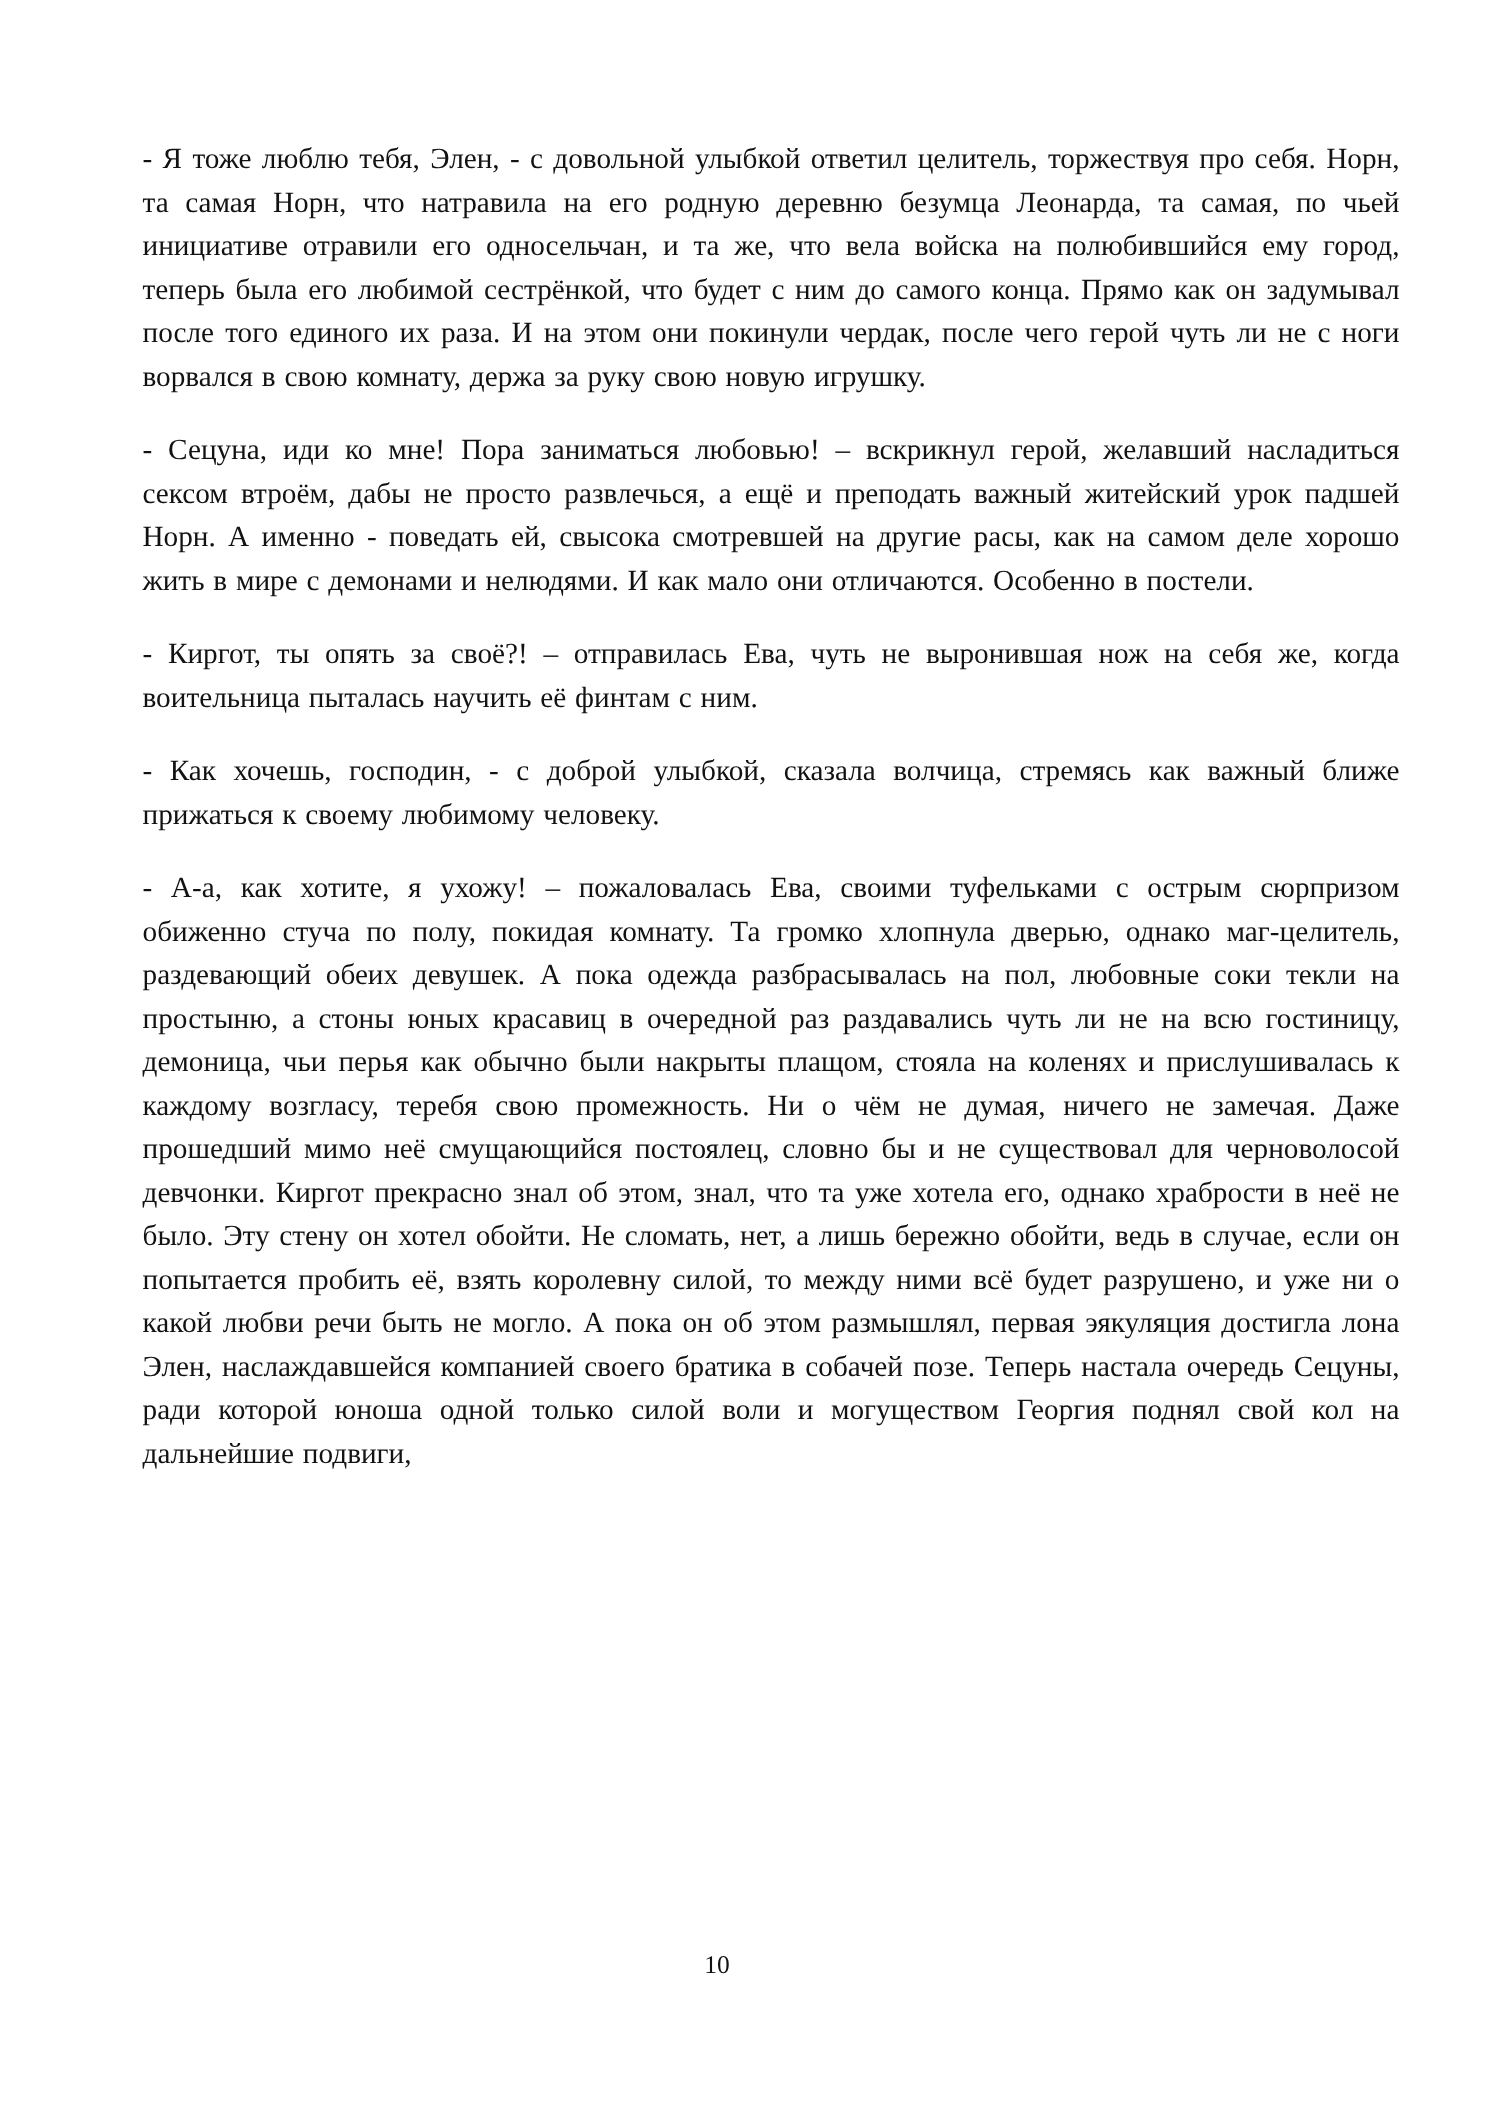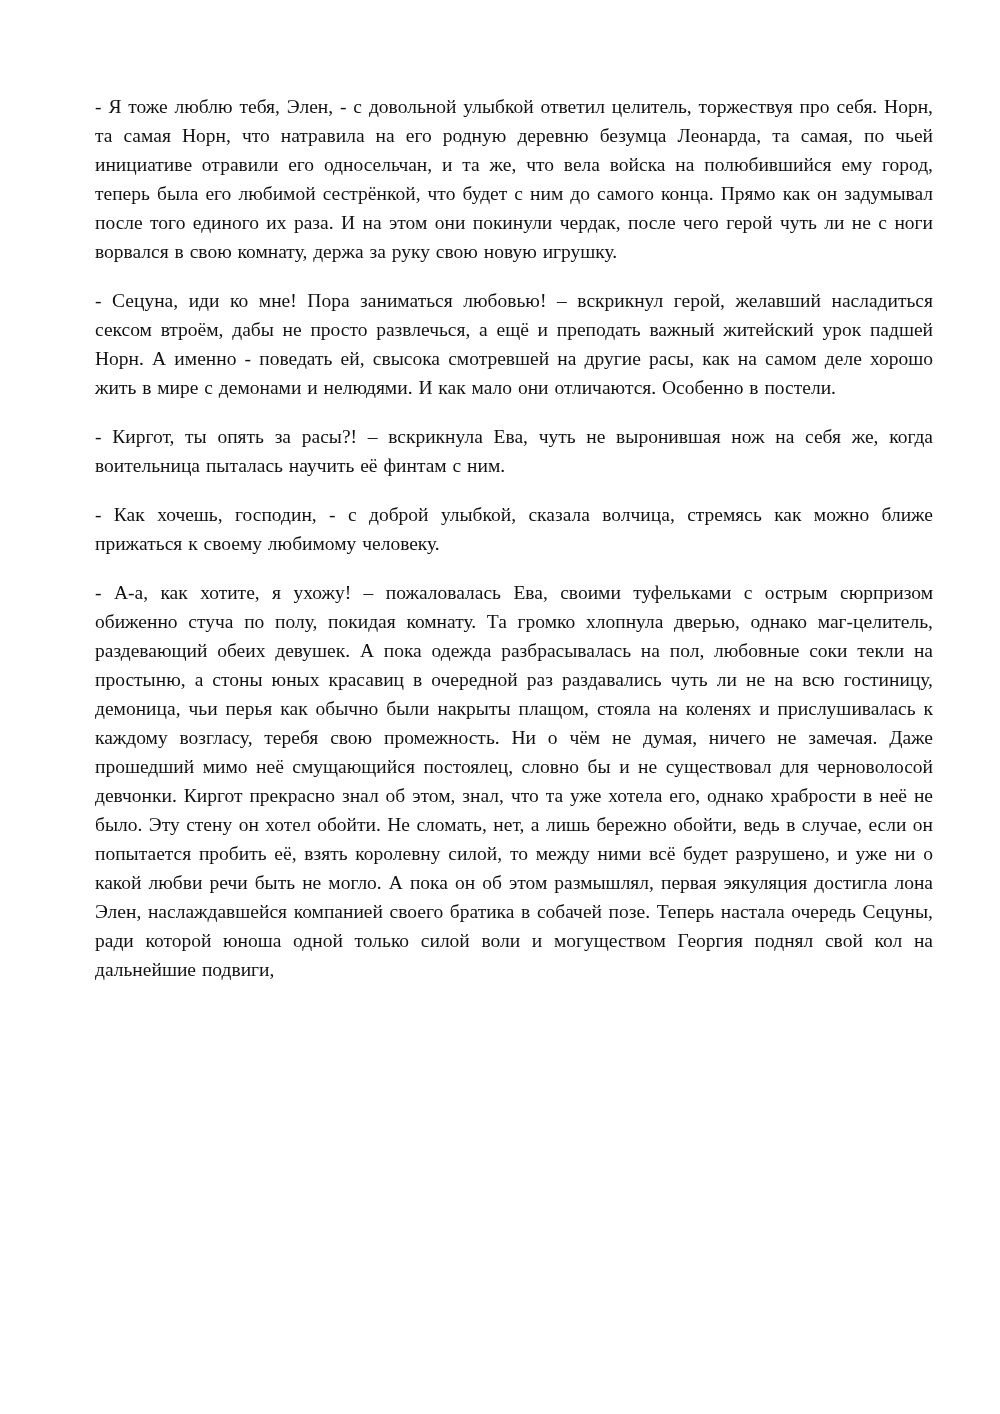"- Киргот, ты опять за" p { text: расы?! – вскрикнула -> своё?! – отправилась }
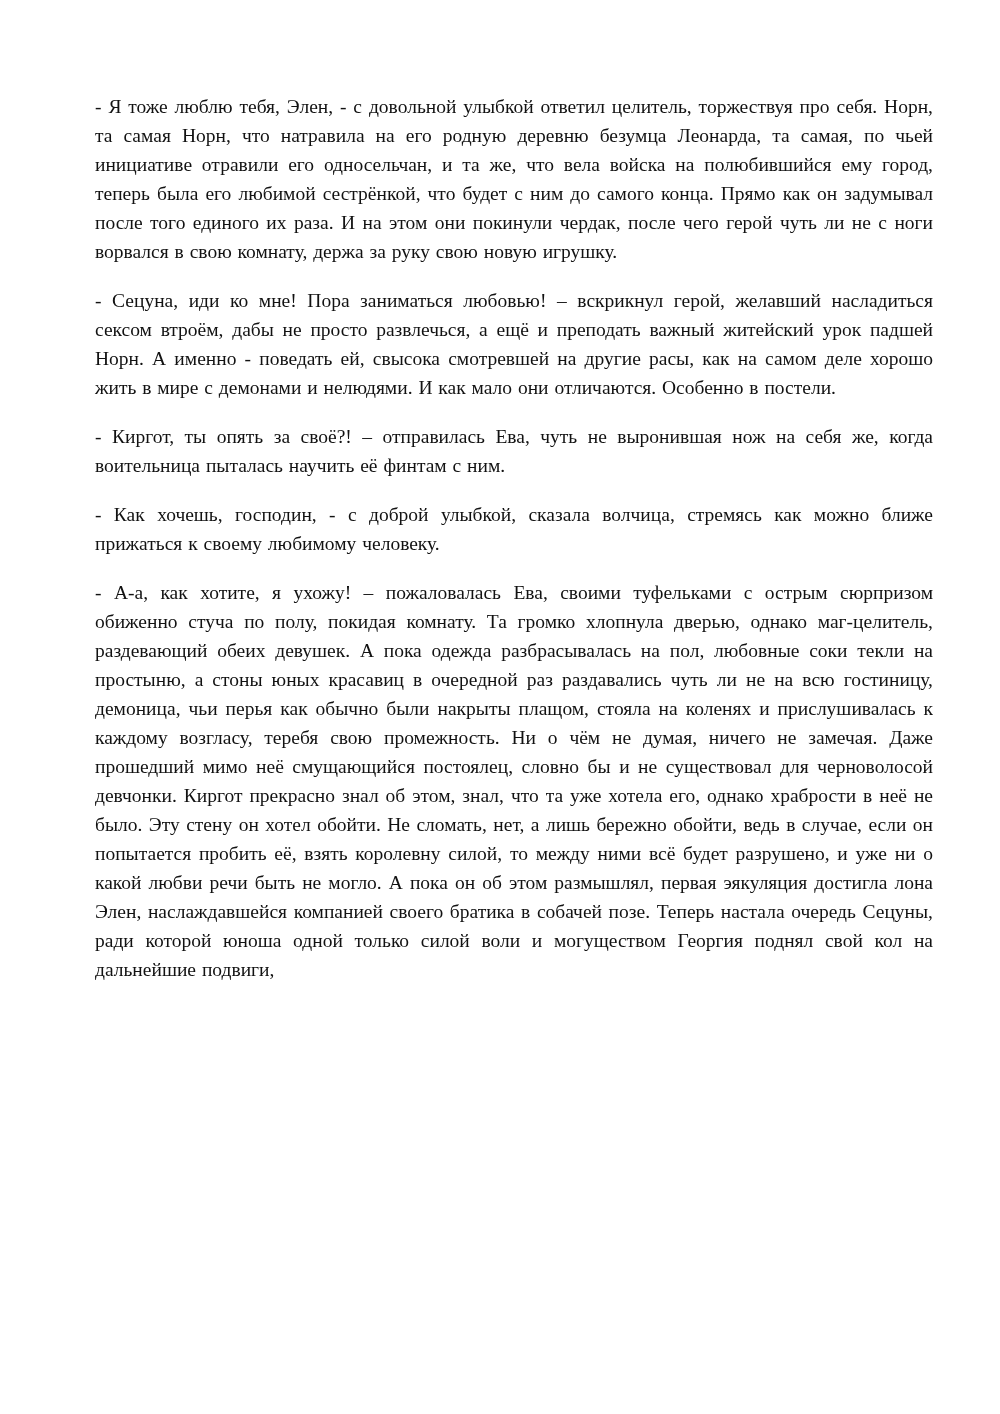"- Как хочешь, господин, -" p { text: можно -> важный }
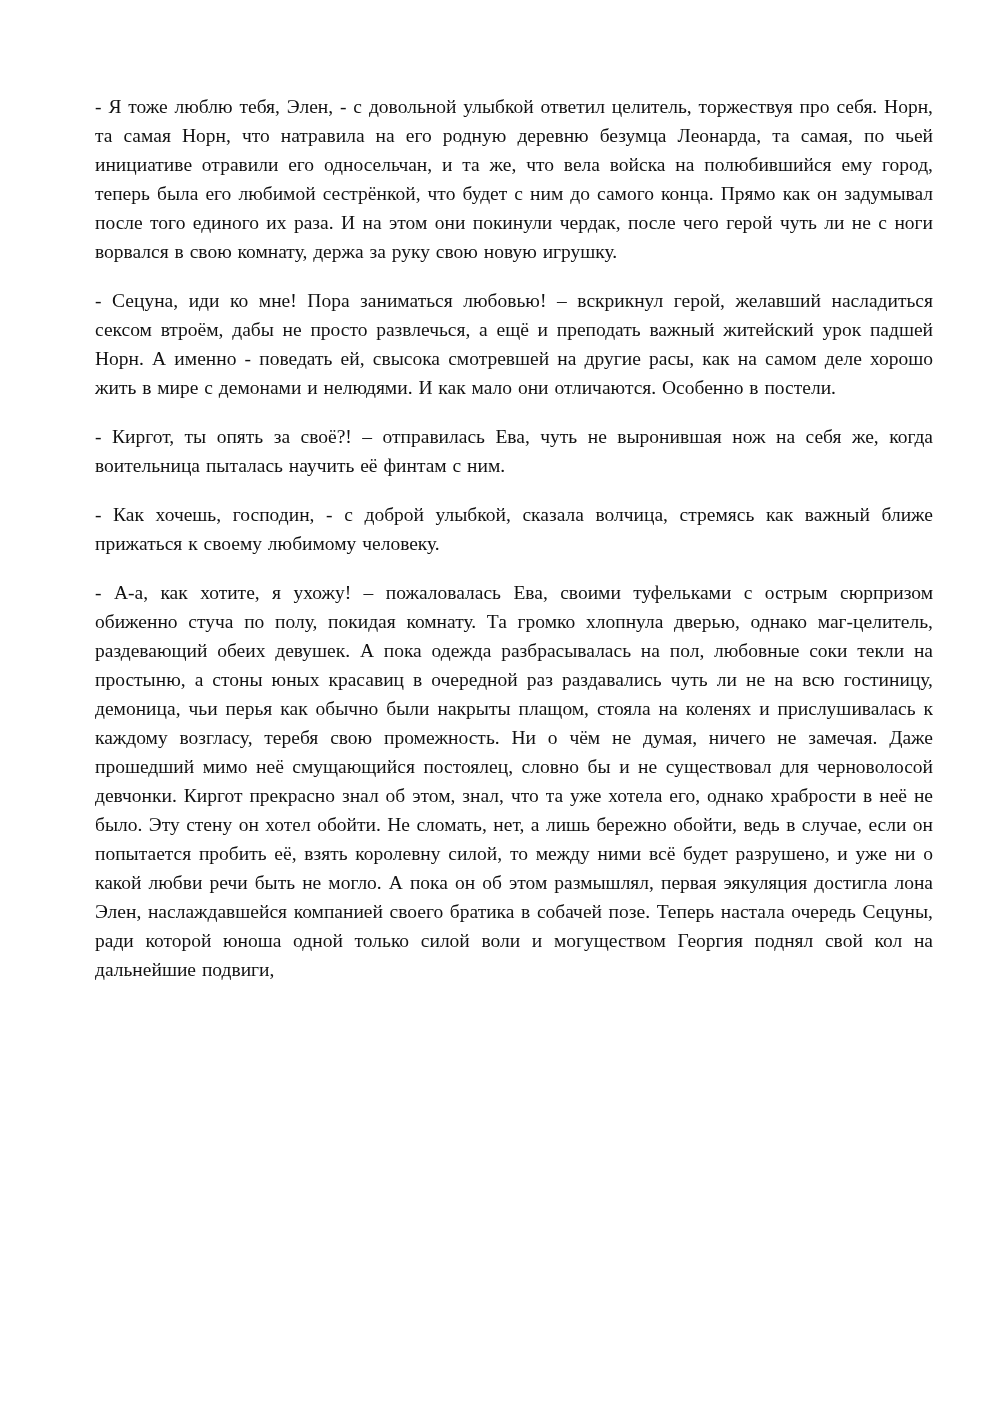"10" div.page-number { html: none -> <div>10</div> }
